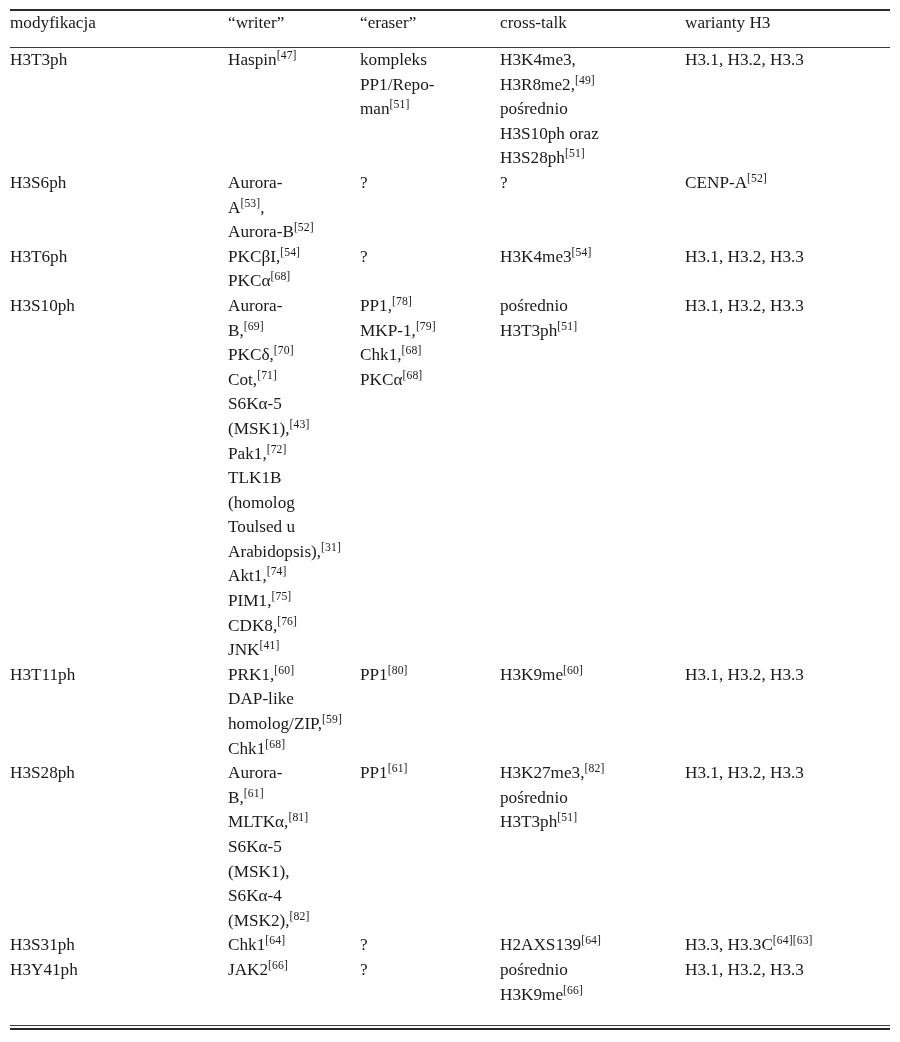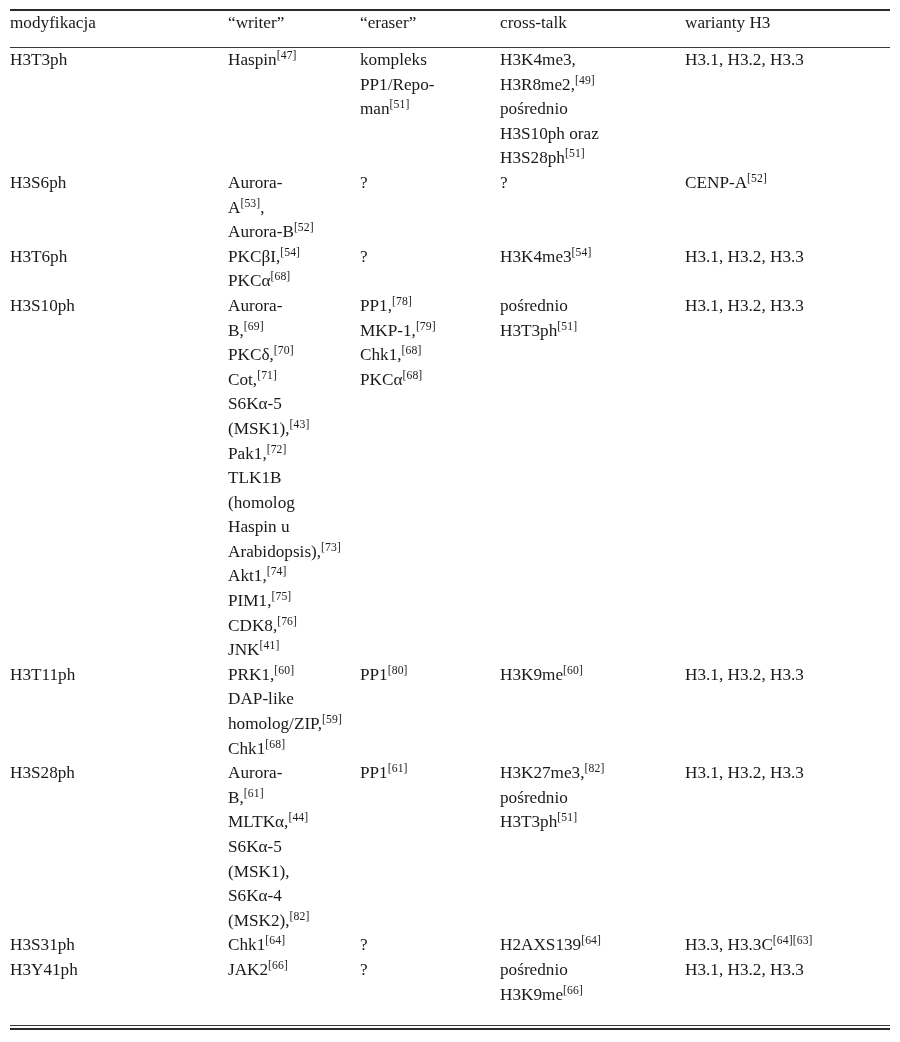"Haspin u" span { text: Haspin -> Toulsed }
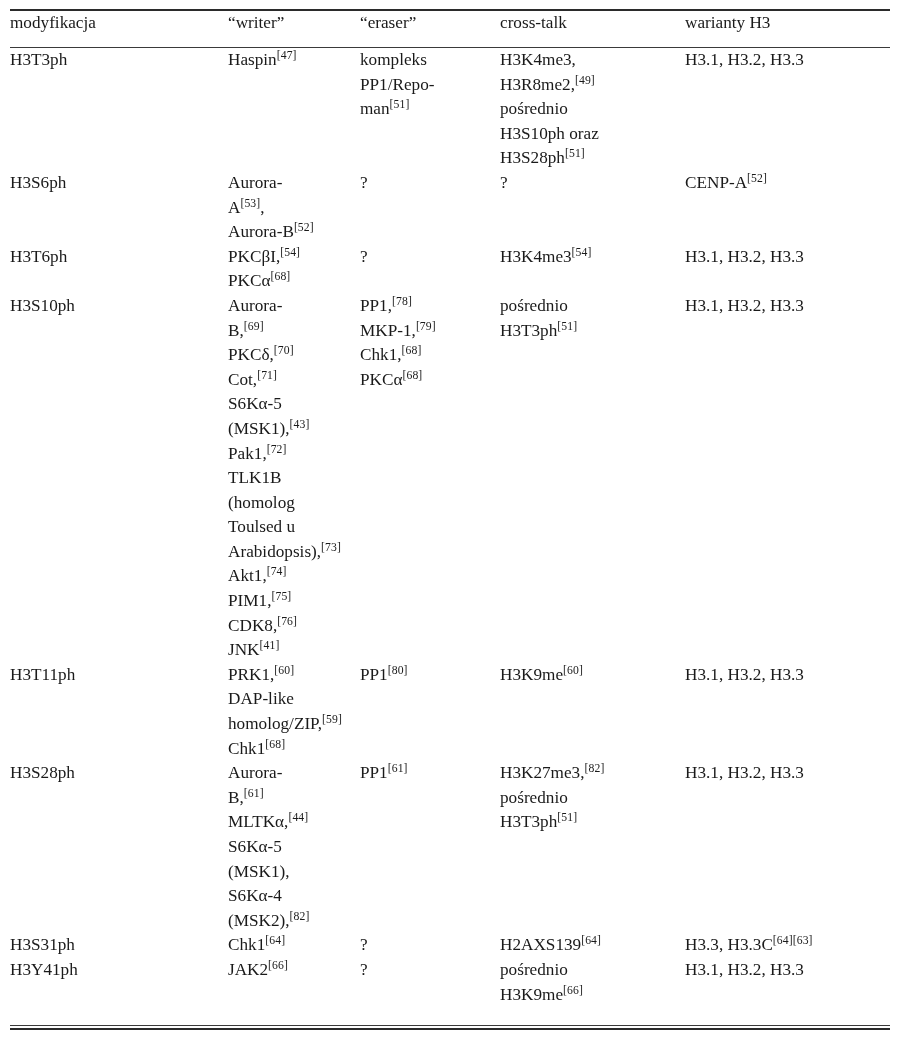"[73]" sup.ref { text: 73 -> 31 }
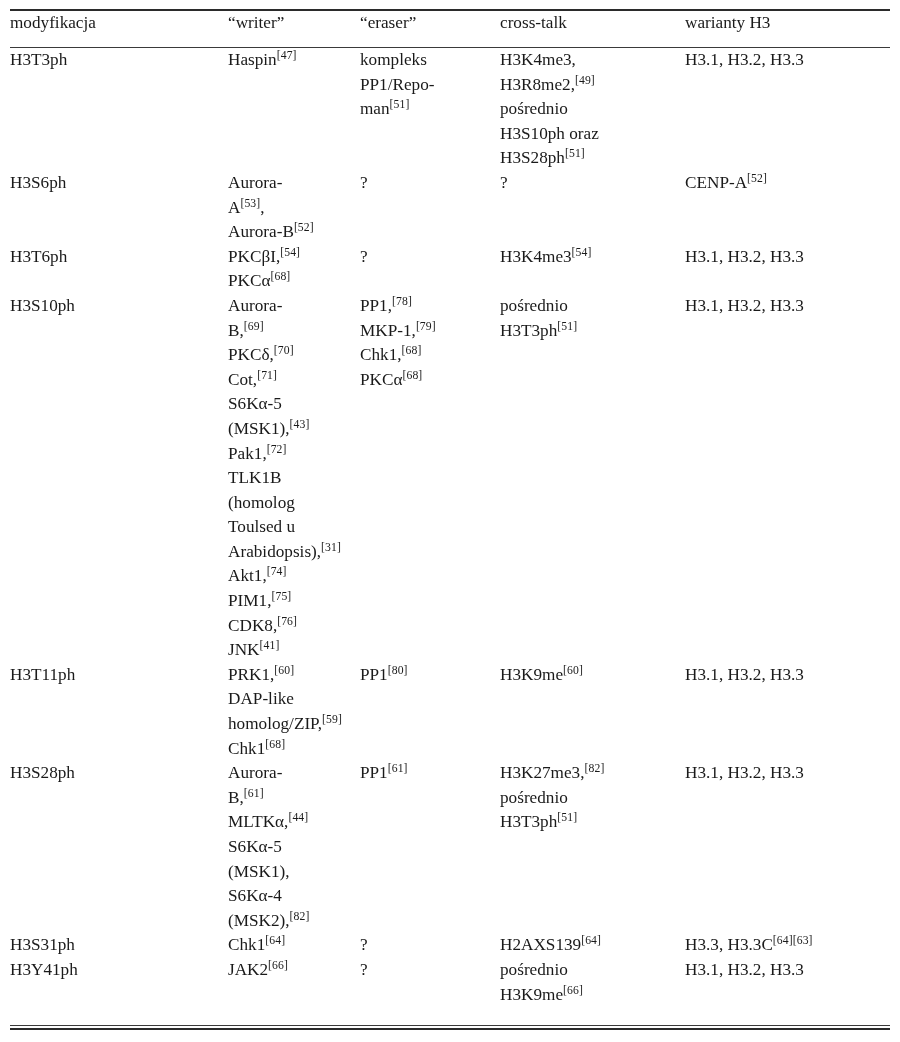"[44]" sup.ref { text: 44 -> 81 }
